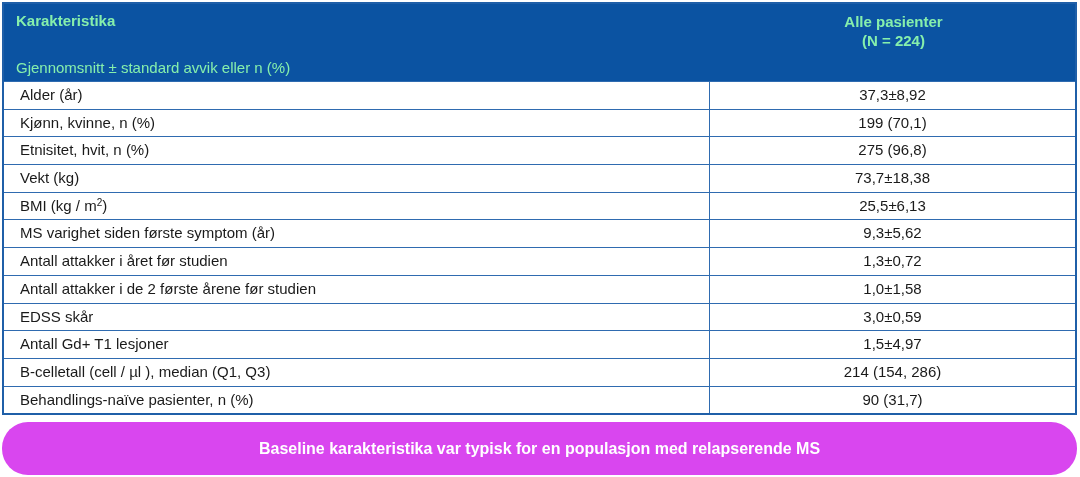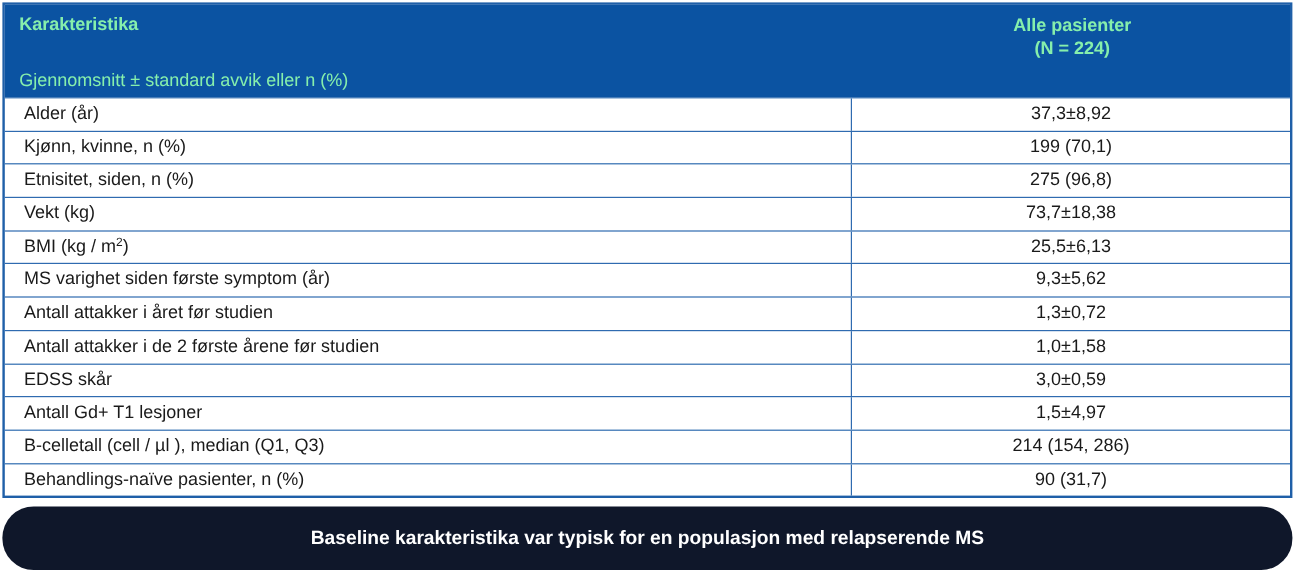"Etnisitet, siden, n (%)" div.cell-l { text: siden -> hvit }
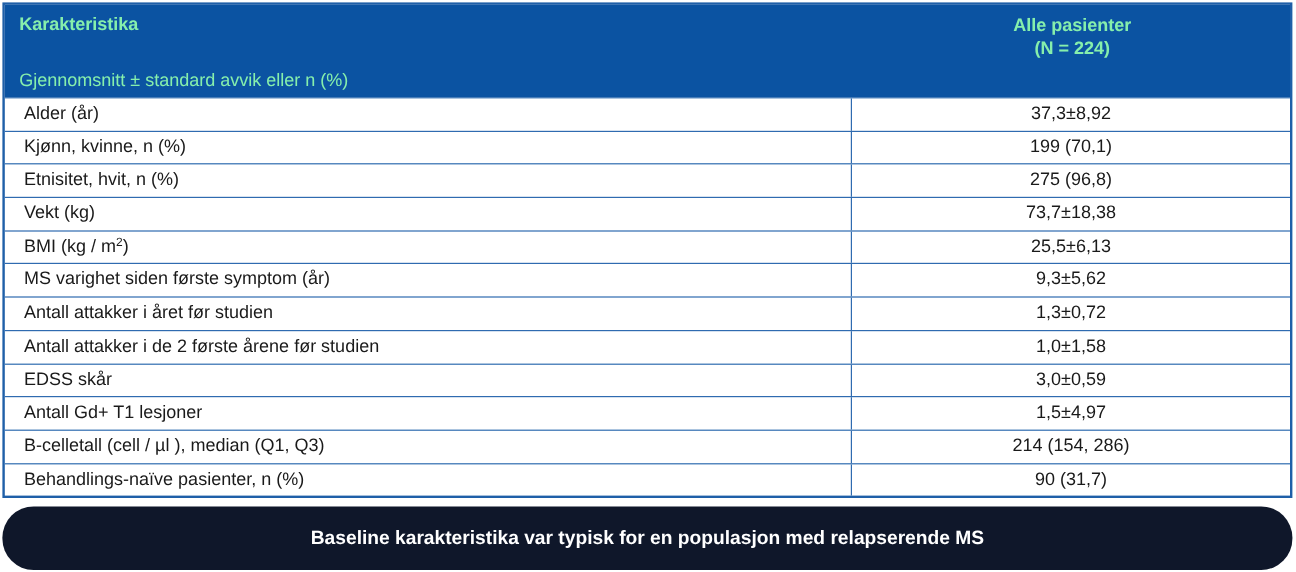"Baseline karakteristika var typisk for" .pill { background: #0f172a -> #d946ef }
